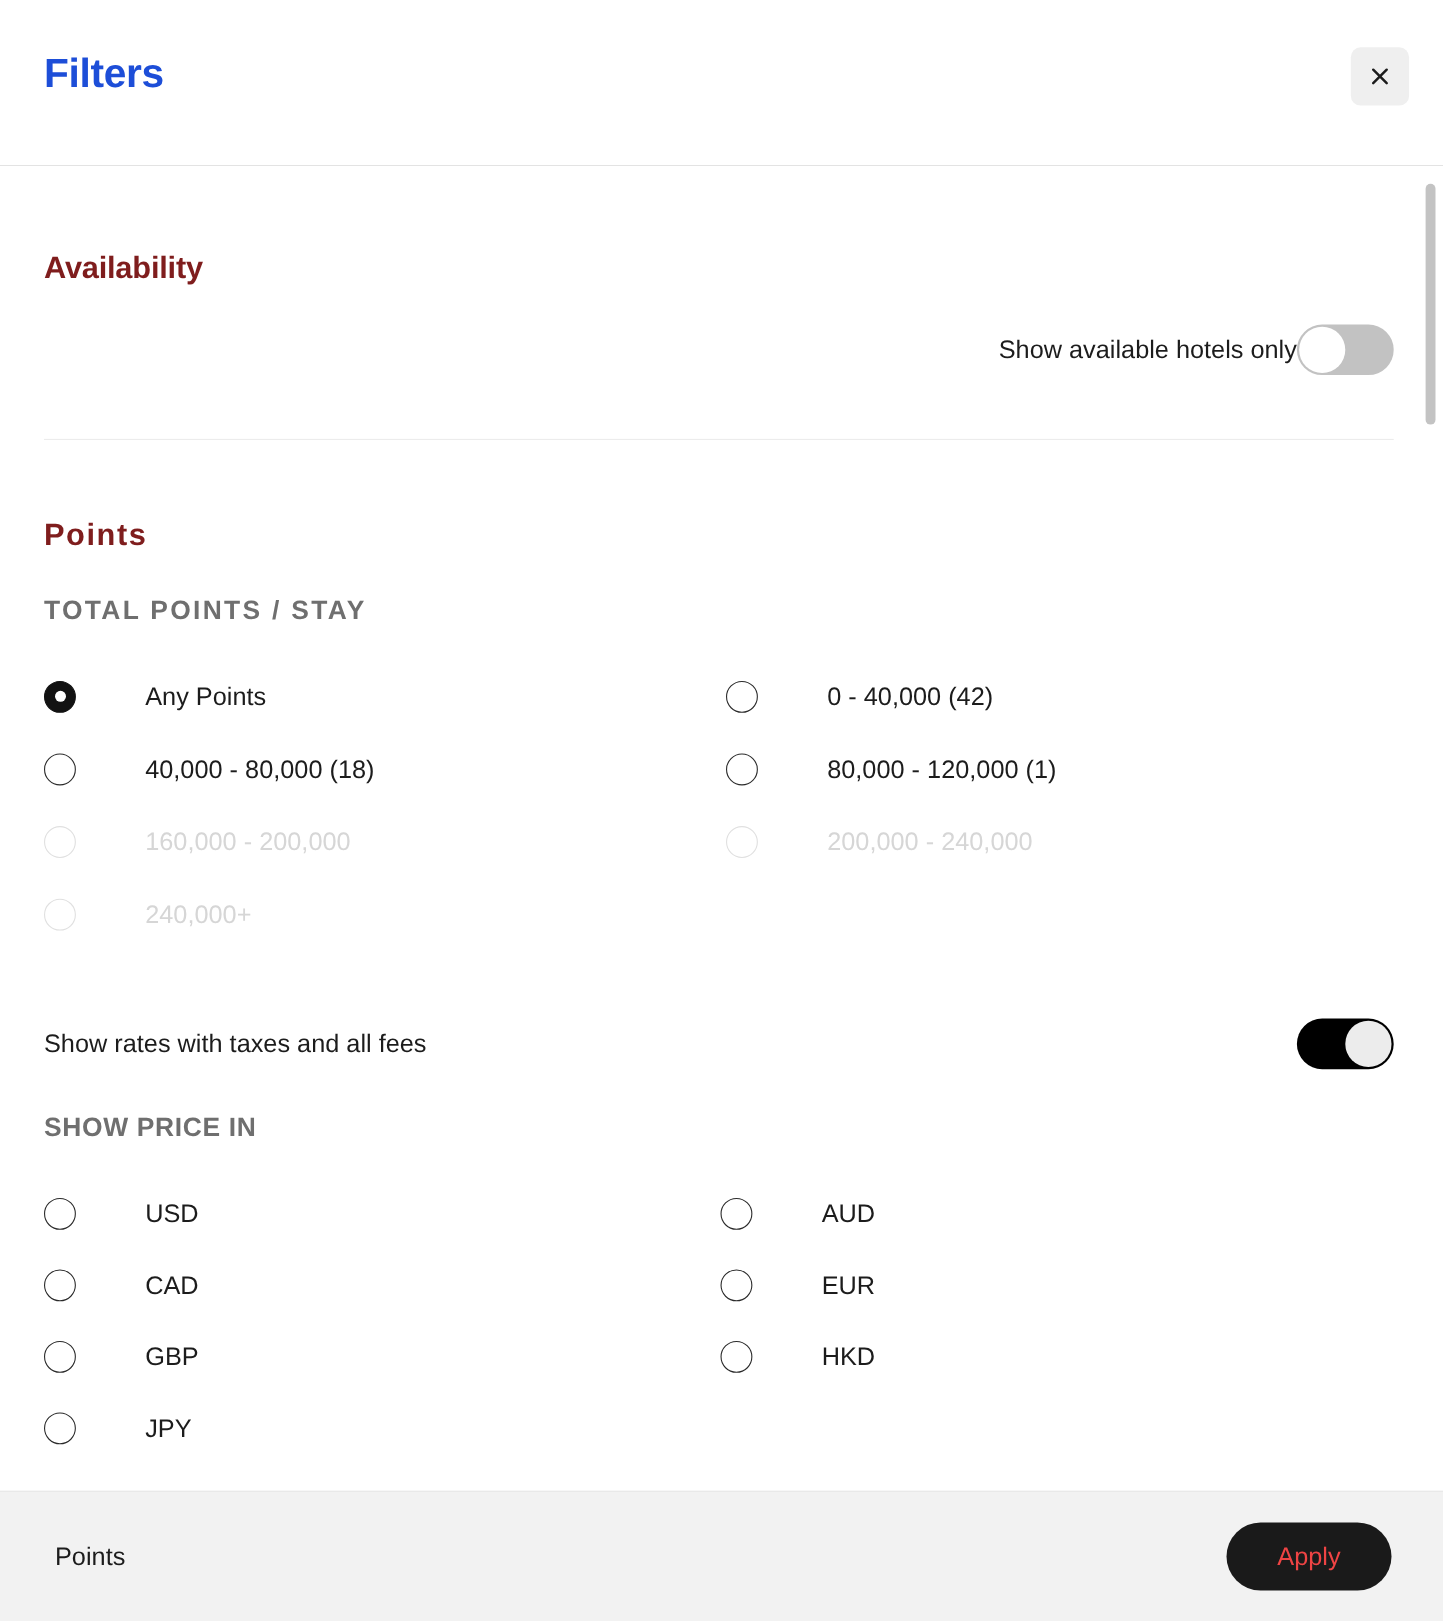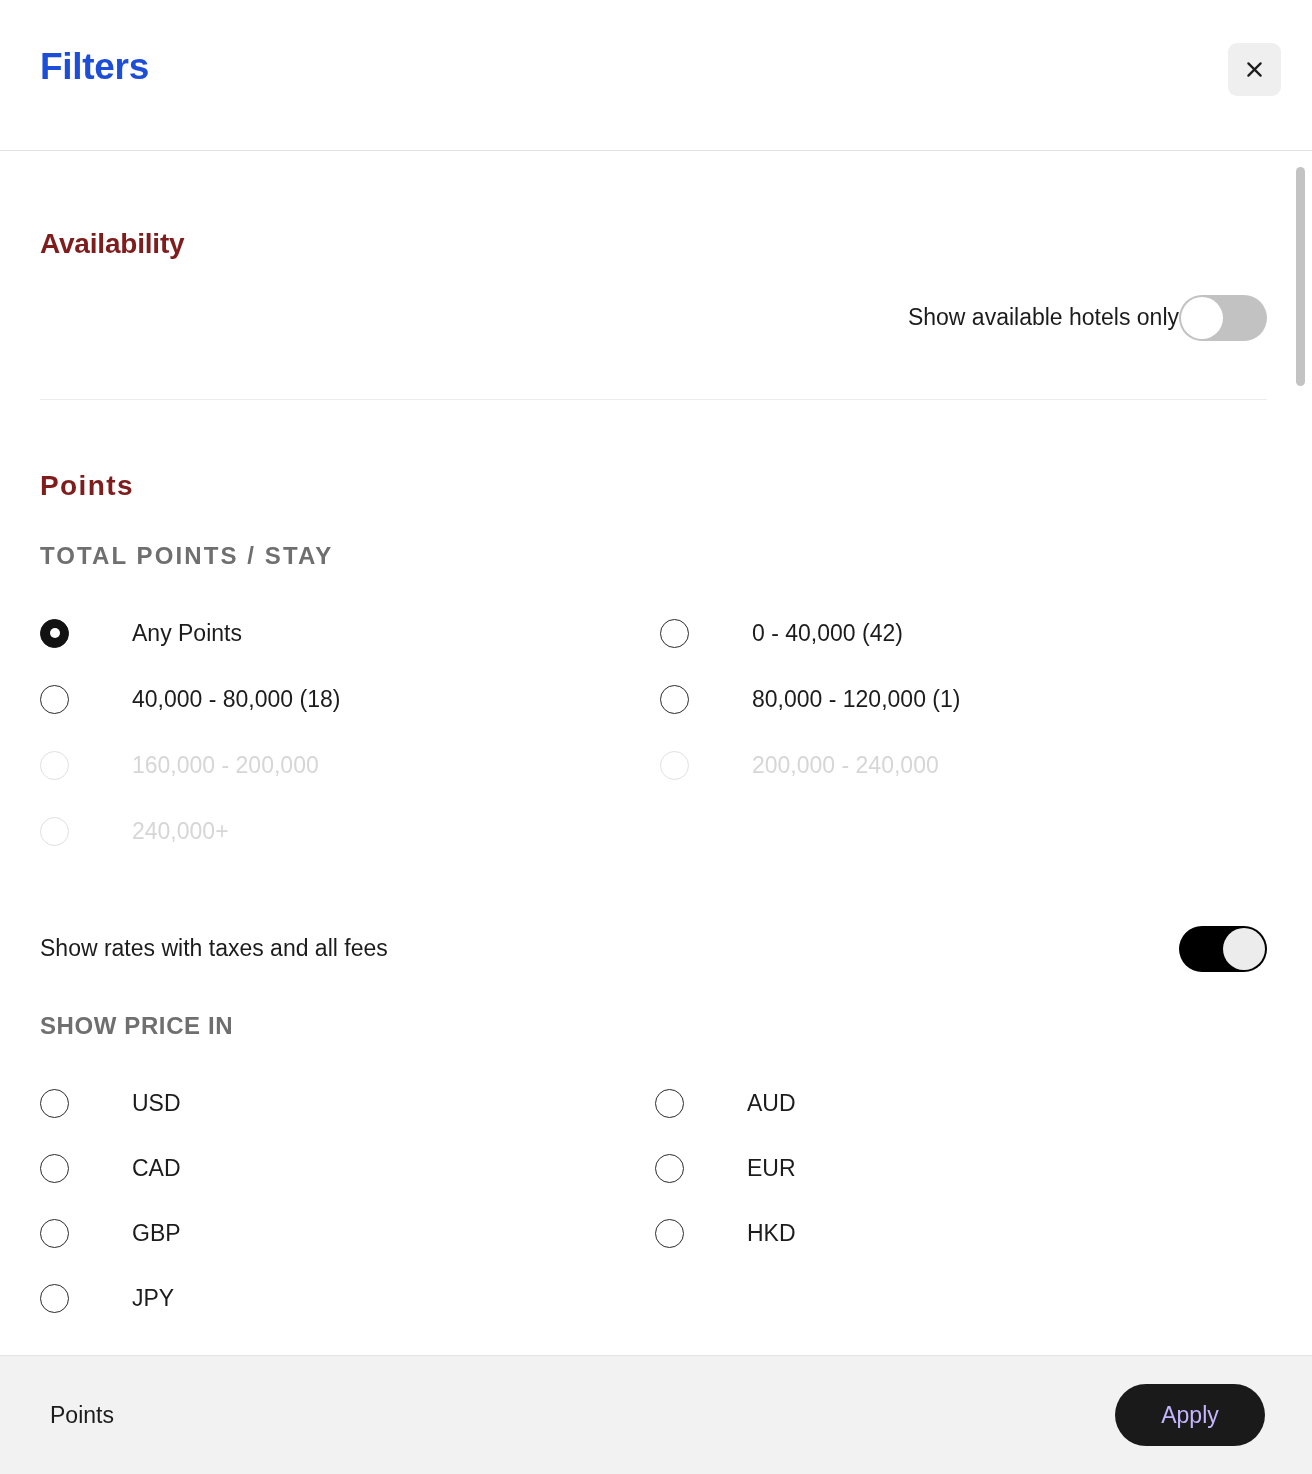"Apply" .apply-button { color: #c4b5fd -> #ef4444 }
